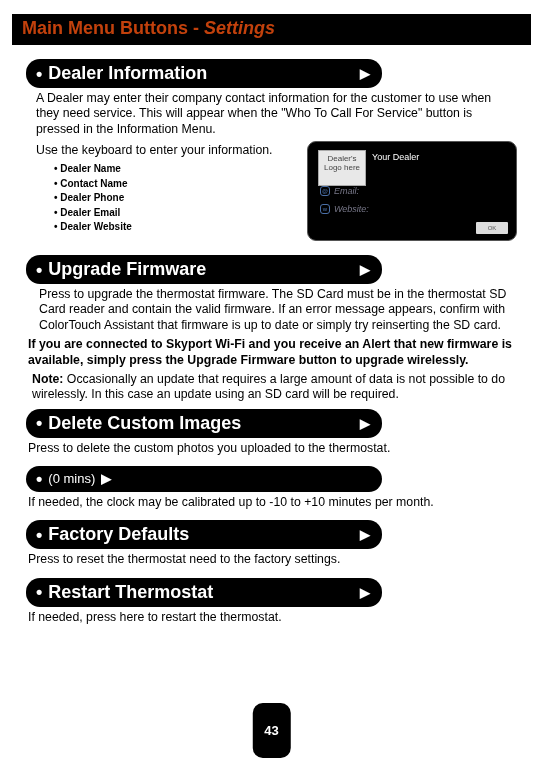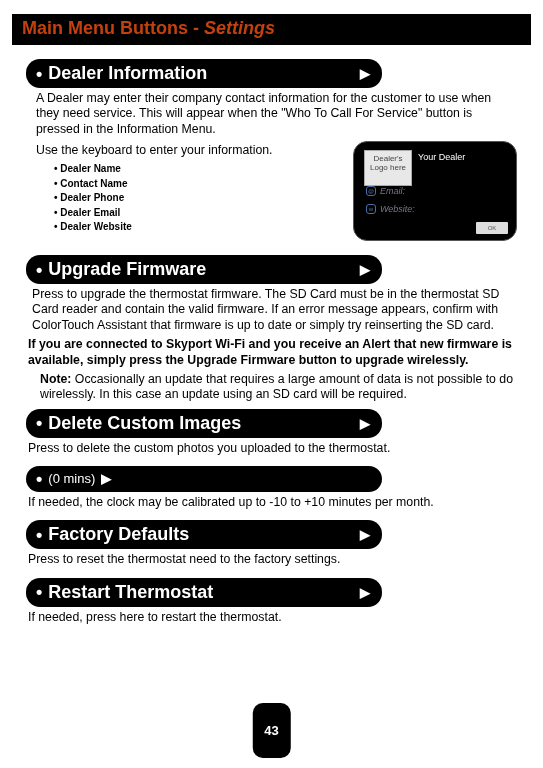"Dealer's Logo here" .screen { border-radius: 14px -> 9px; width: 164px -> 210px }
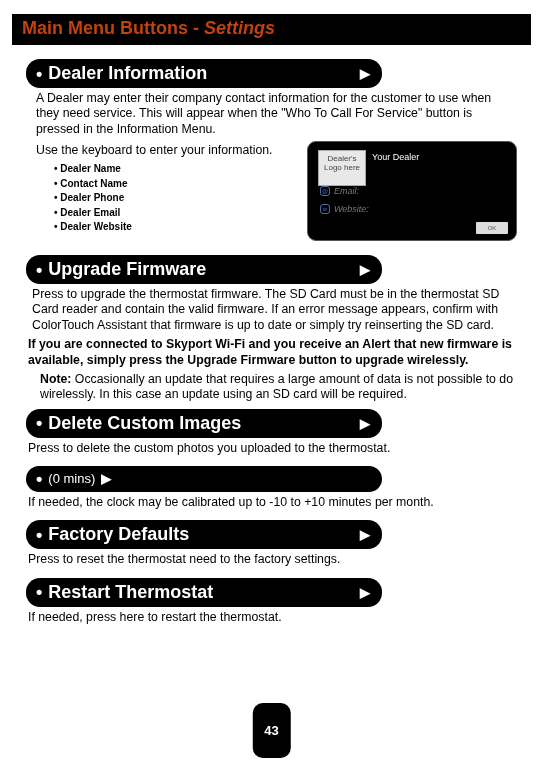"Press to upgrade the thermostat" p.desc { margin-left: 6px -> 13px }
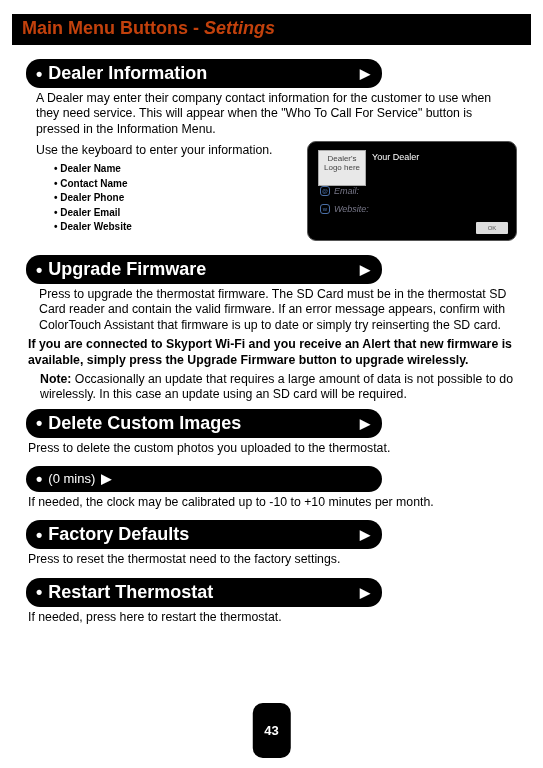"Note: Occasionally an update that" p.desc { margin-left: 14px -> 6px }
